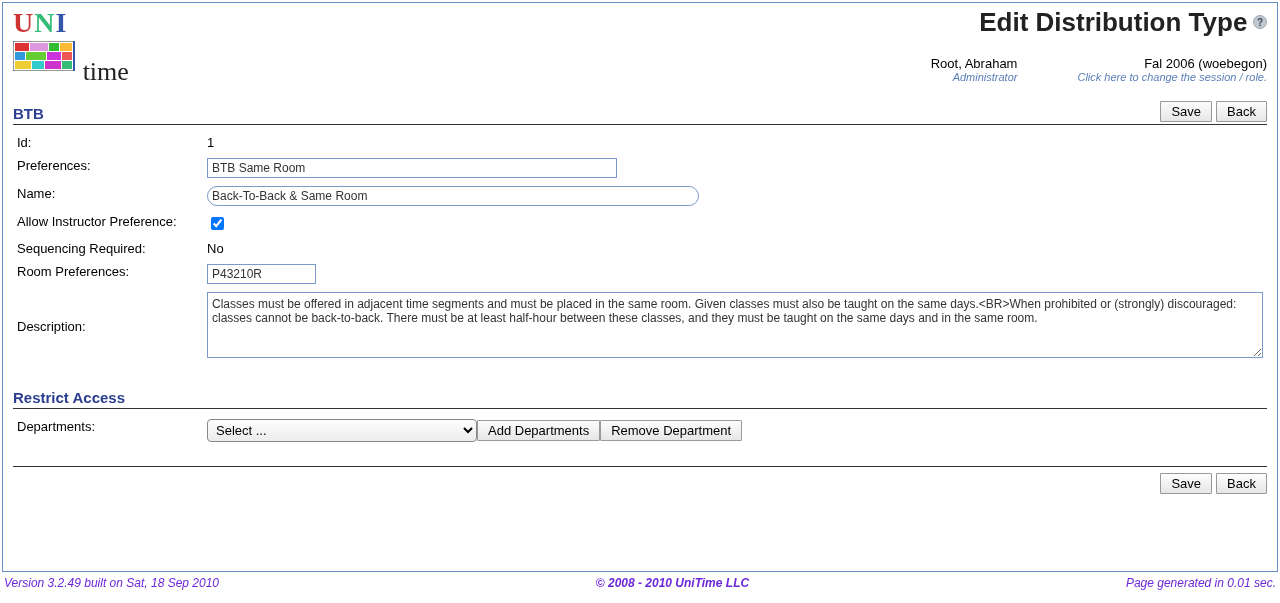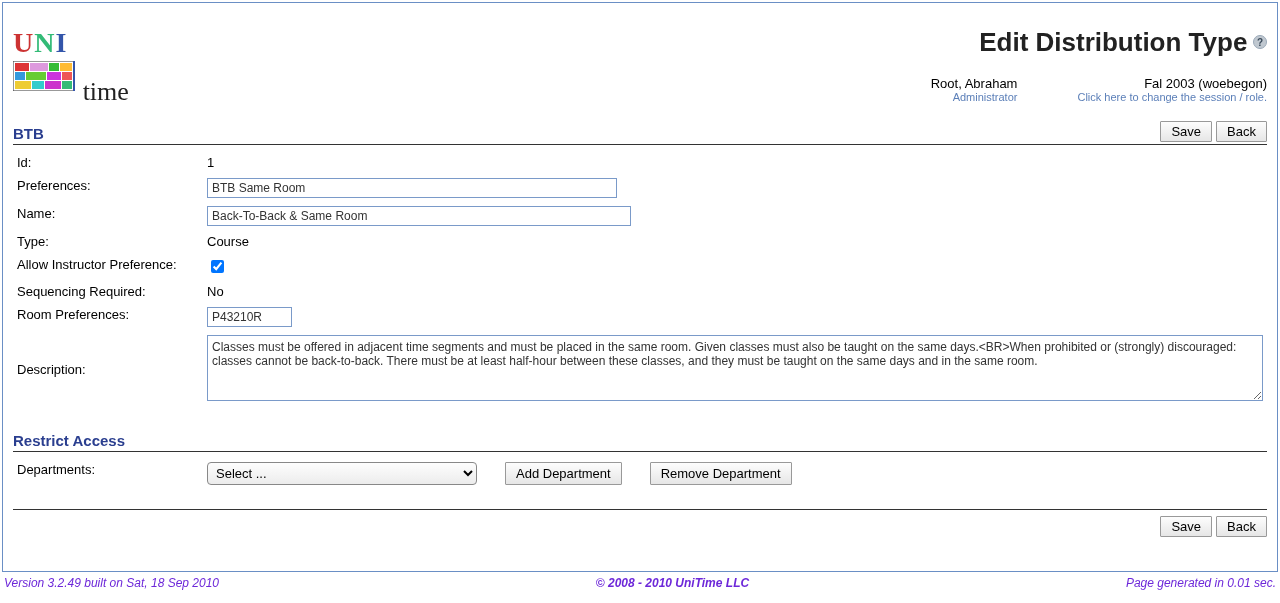"UNI" .page { padding: 24px 10px -> 4px 10px }
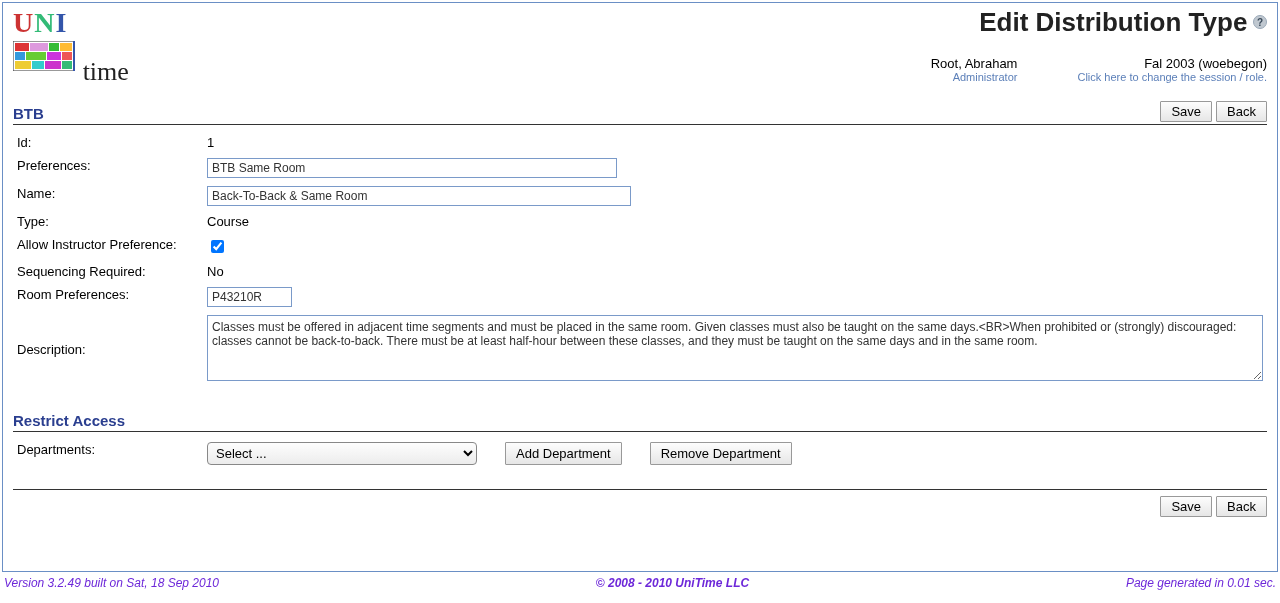"Fal 2003 (woebegon)" div { text: 2003 -> 2006 }
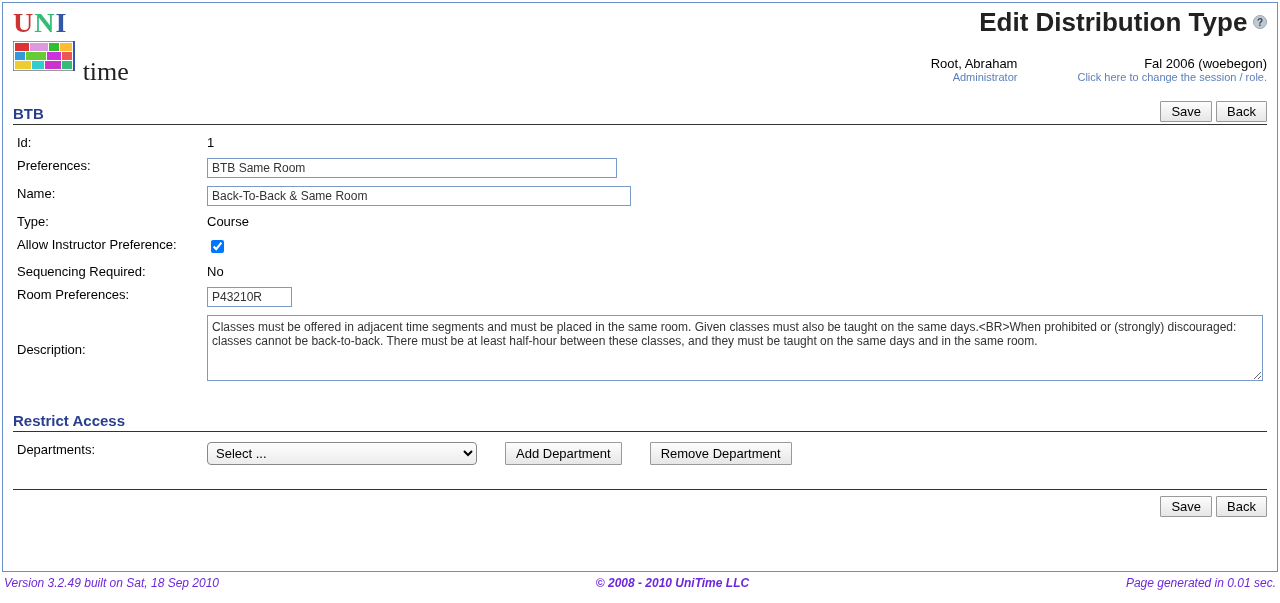"Administrator" .sub-link { font-style: none -> italic }
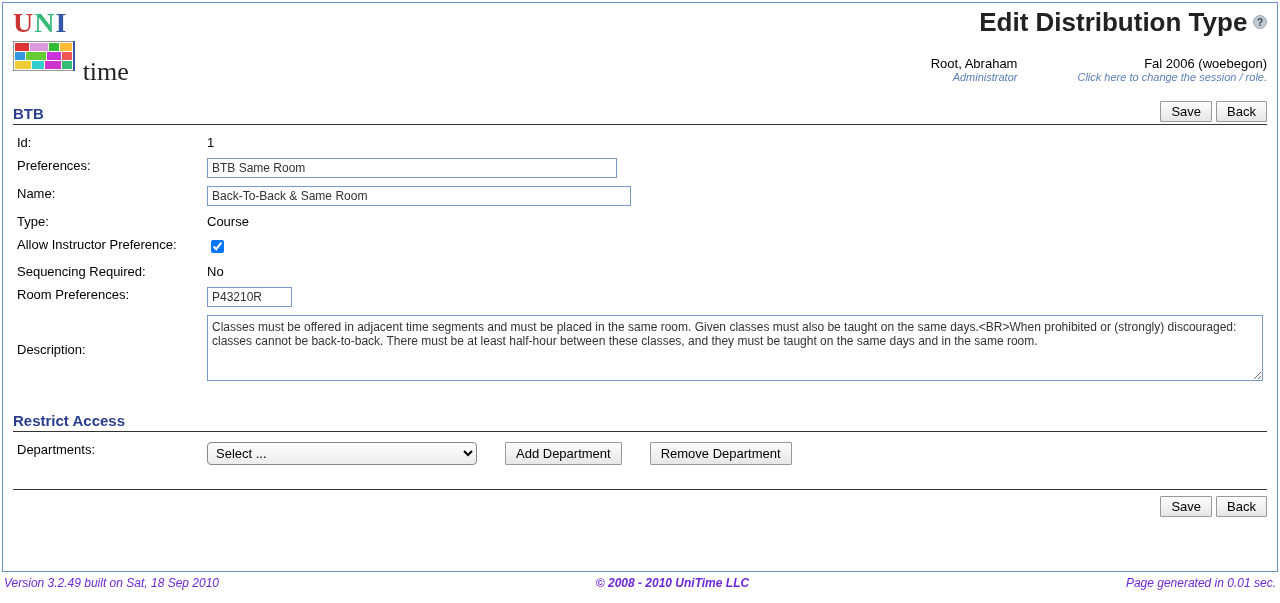"Back-To-Back & Same Room" input.text-input { border-radius: none -> 10px; width: 424px -> 492px }
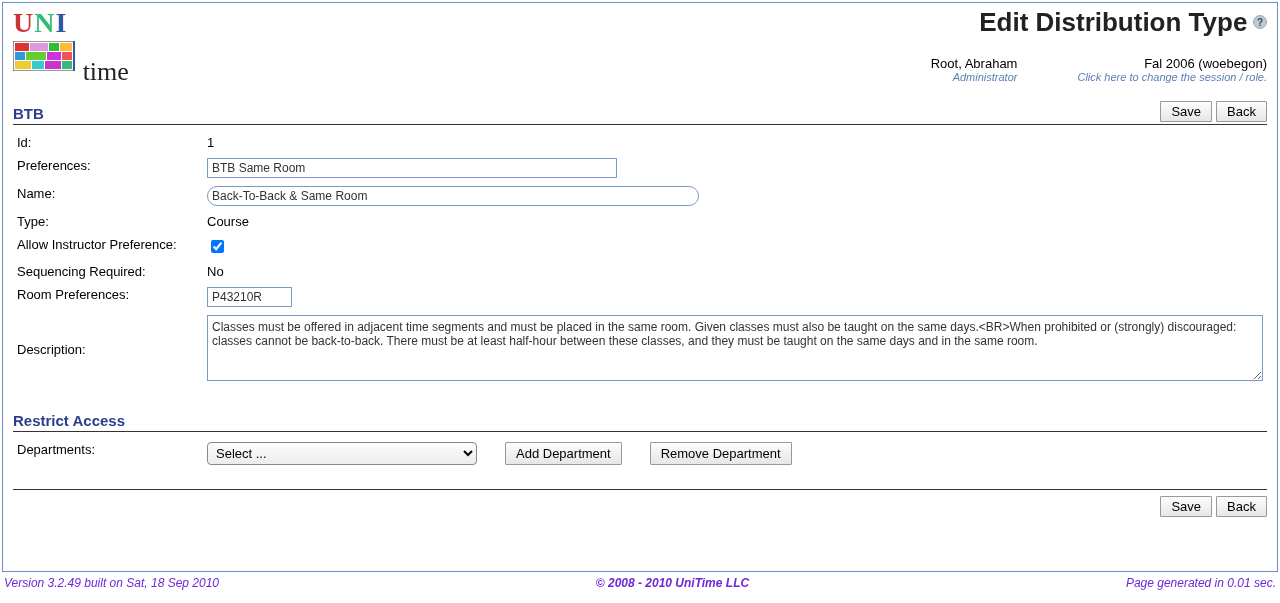"Type:" tr { html: <tr> <td>Type:</td> <td>Course</td> </tr> -> none }
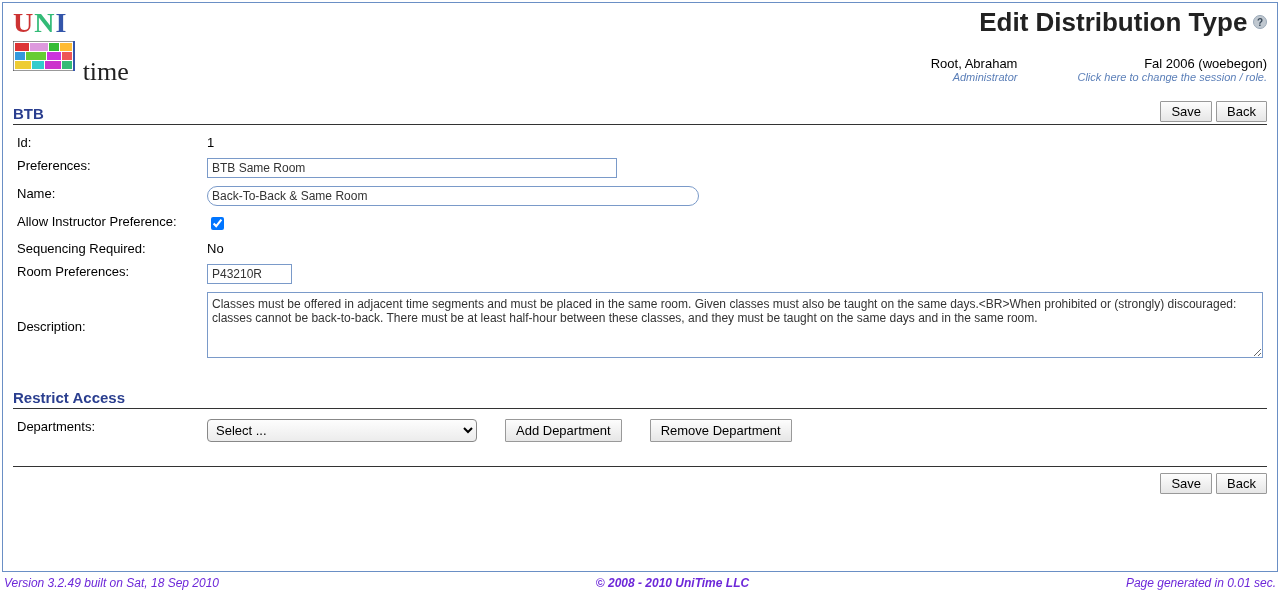"P43210R" input.text-input { width: 85px -> 109px }
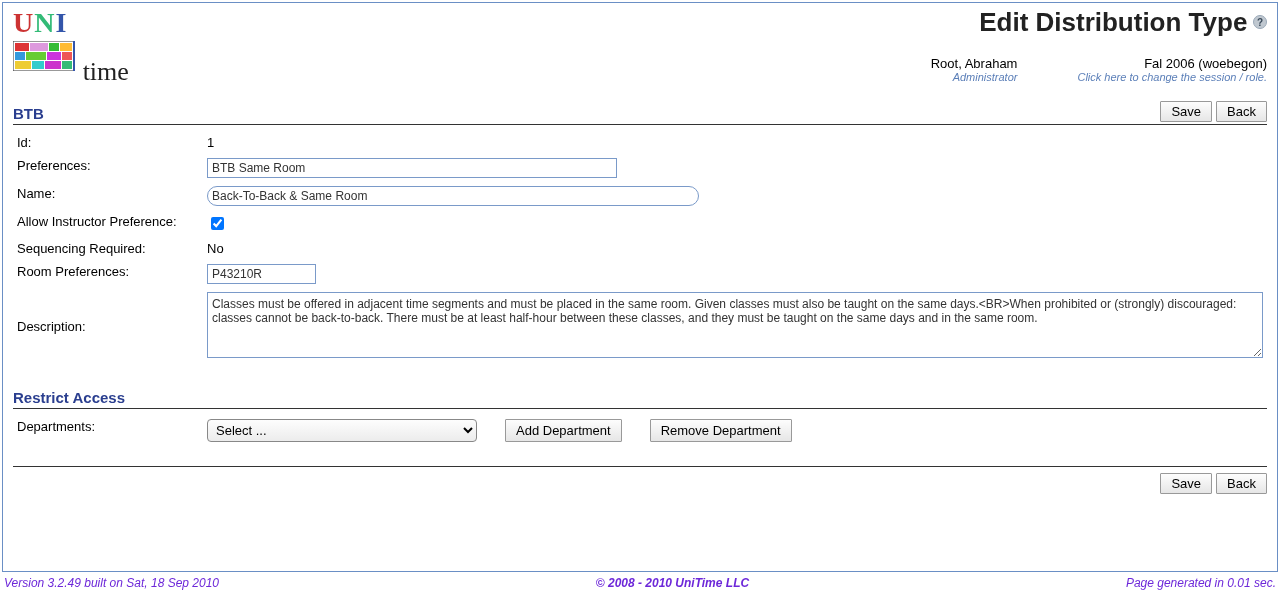"Select ..." .dept-row { align-items: none -> center; gap: 28px -> 0 }
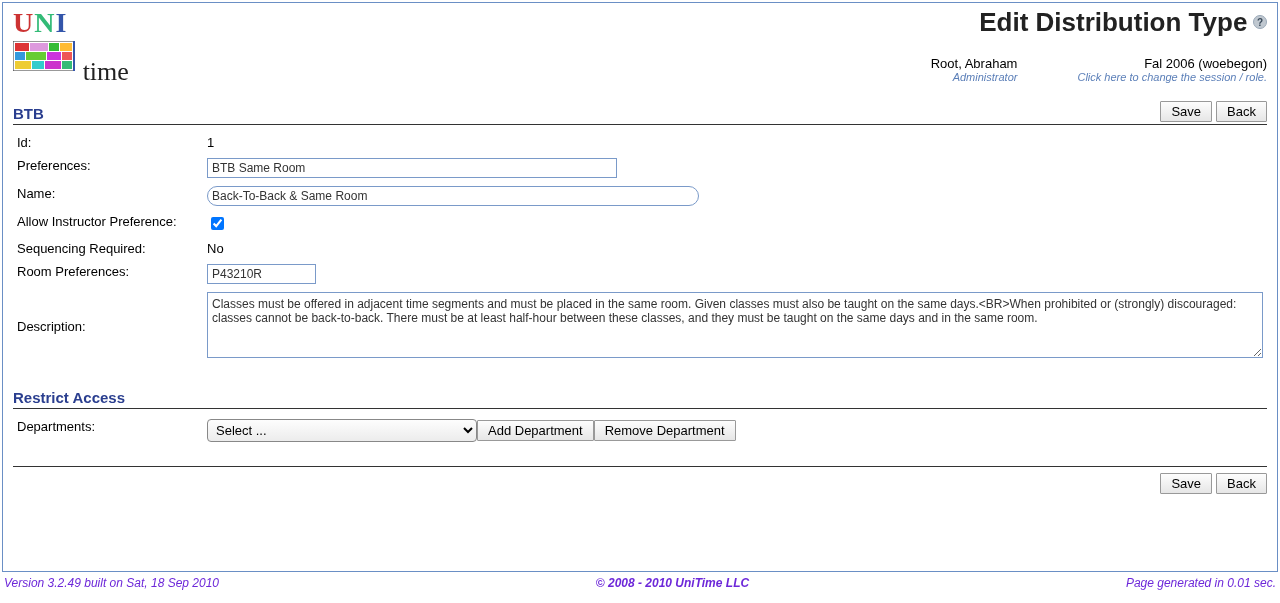"Add Department" button.btn { text: Department -> Departments }
